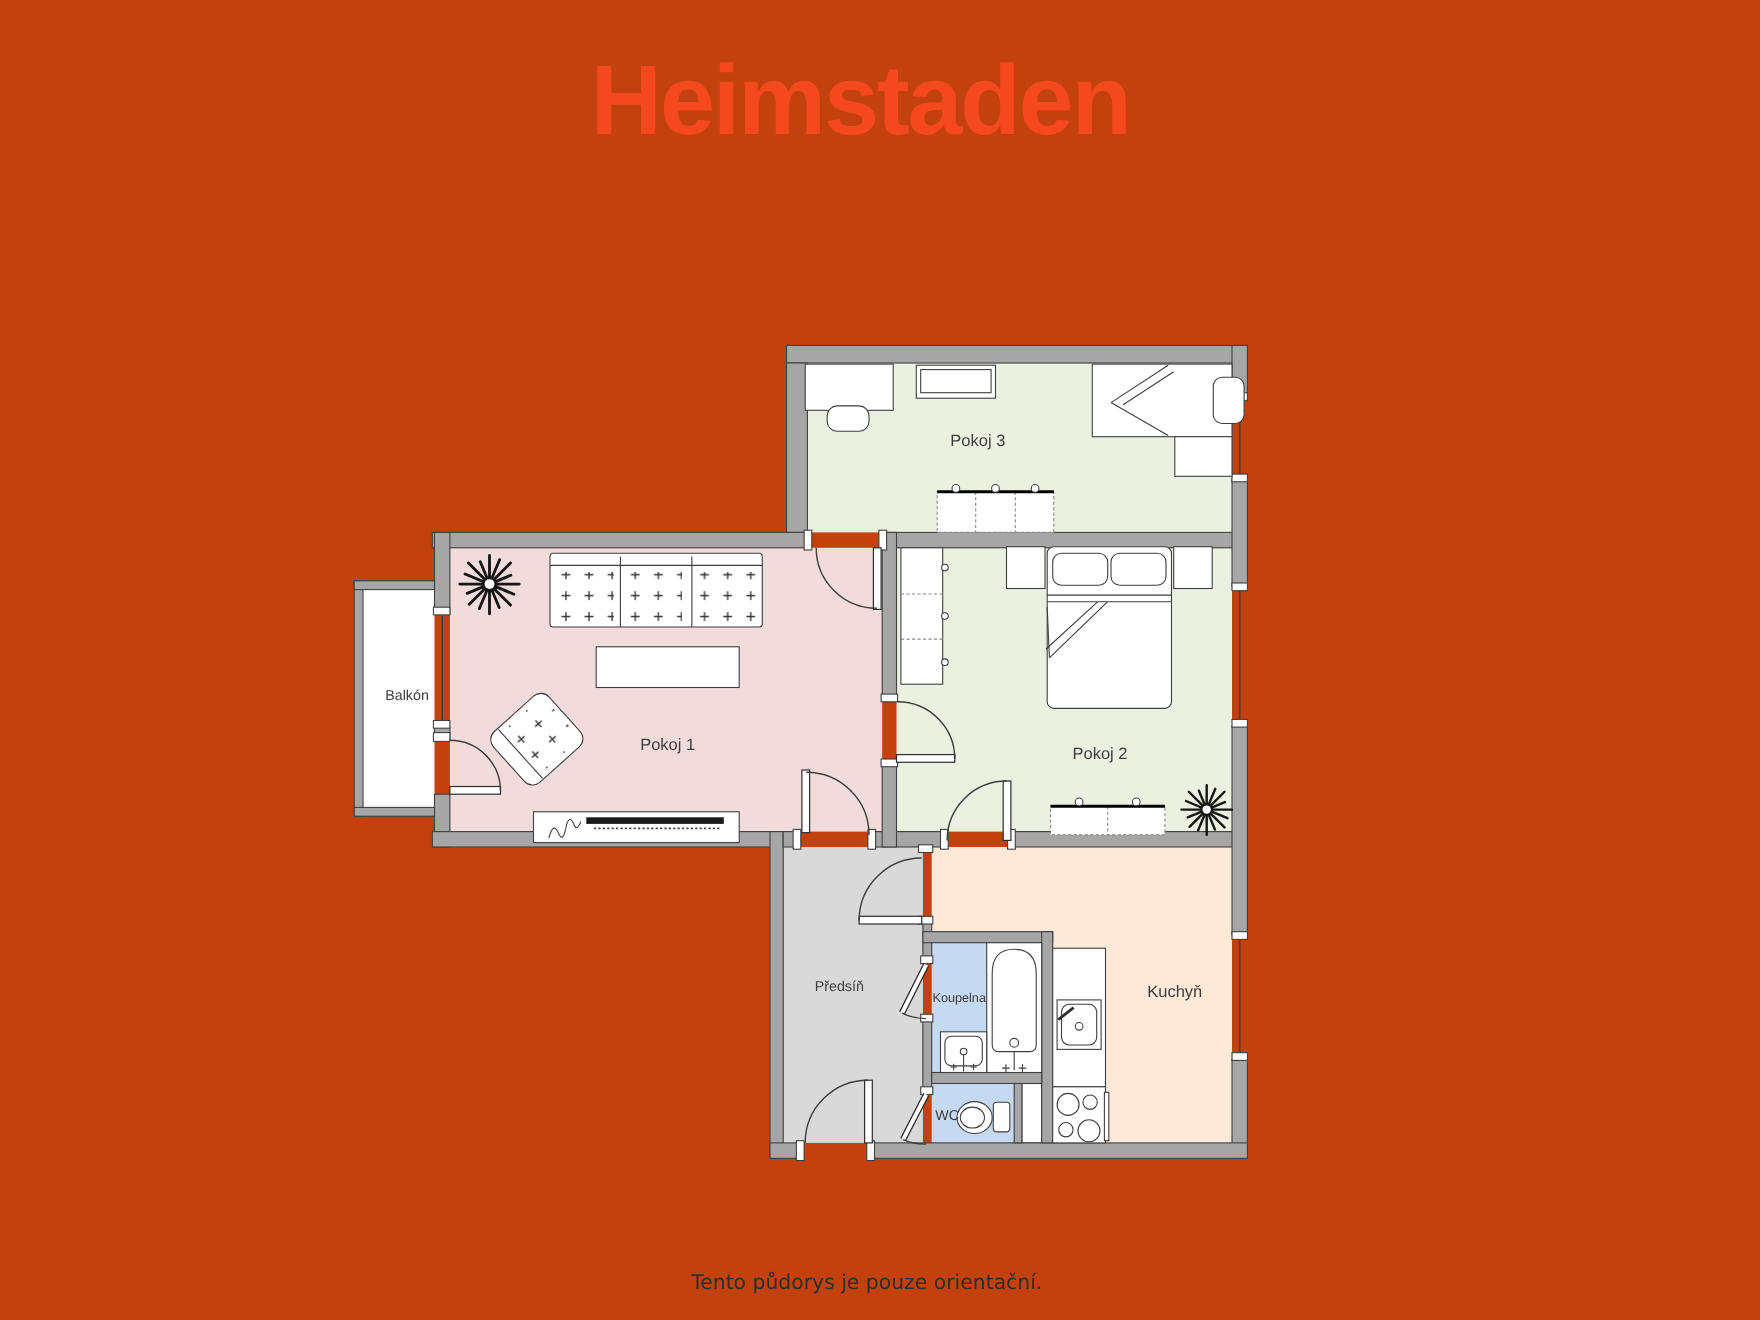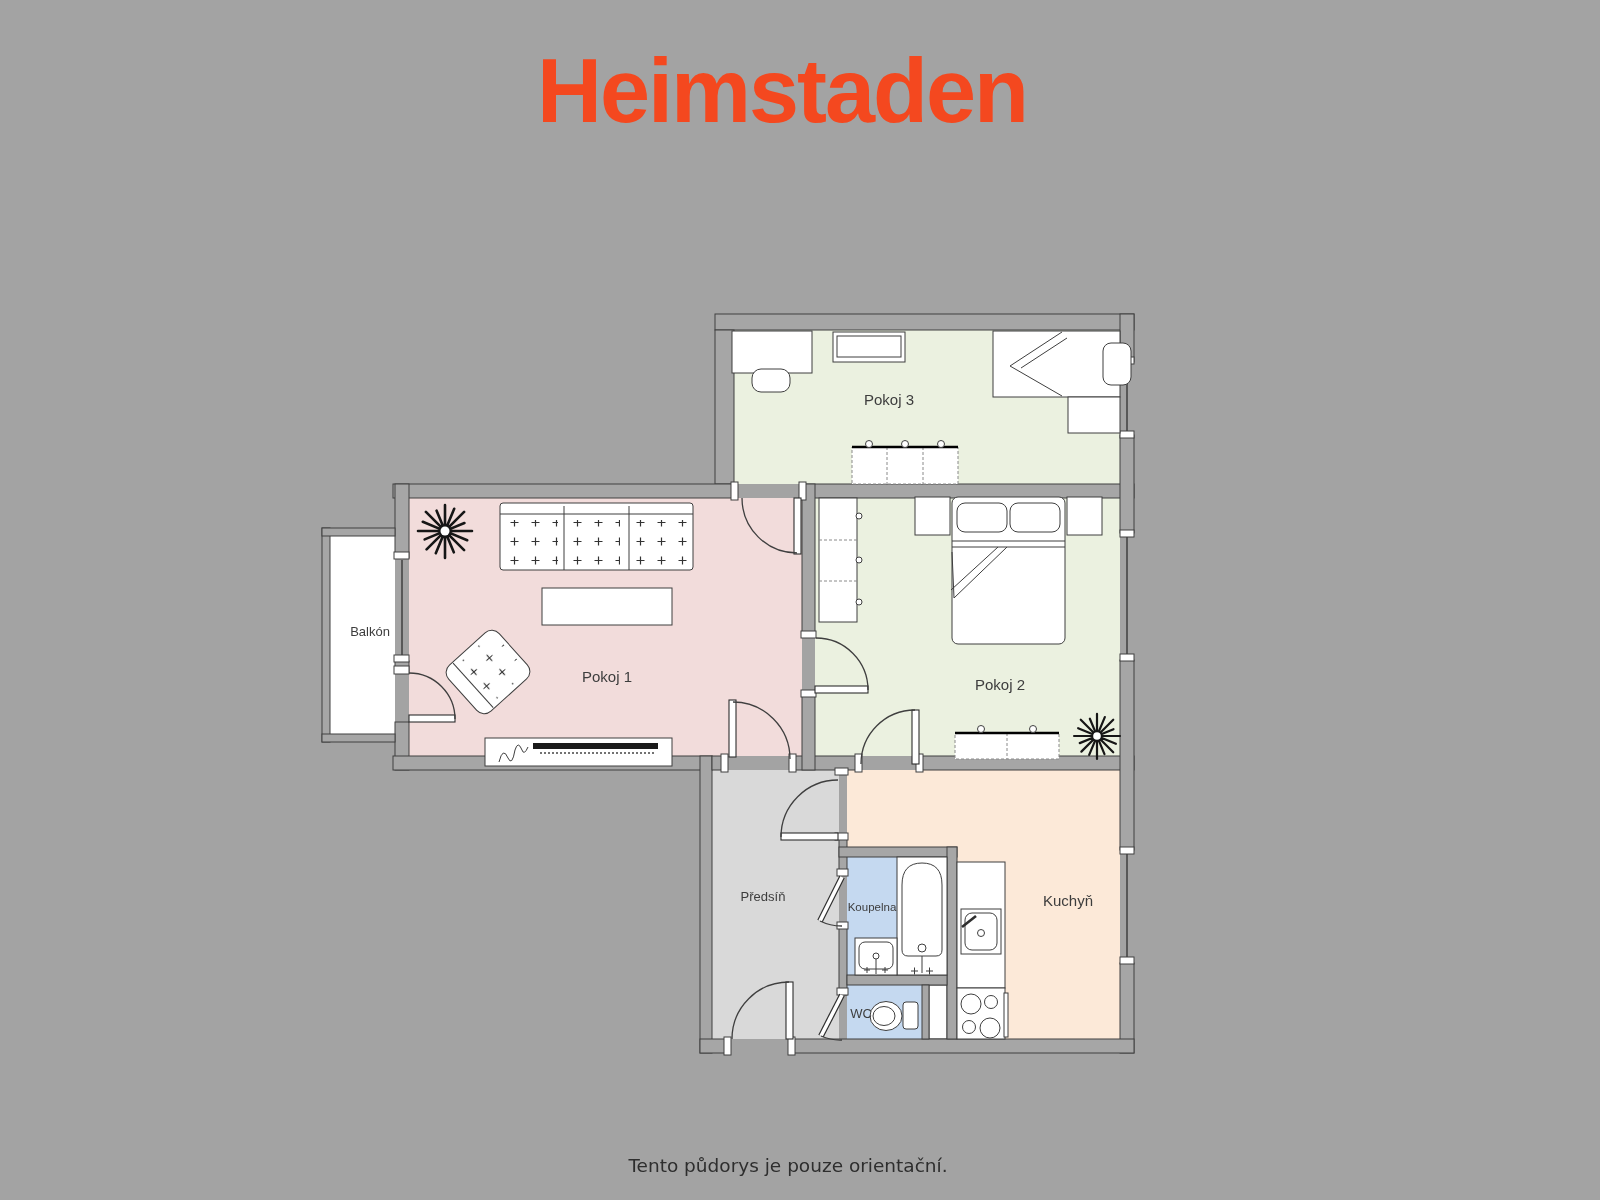"Heimstaden" .canvas { background: #a3a3a3 -> #c2410c }
